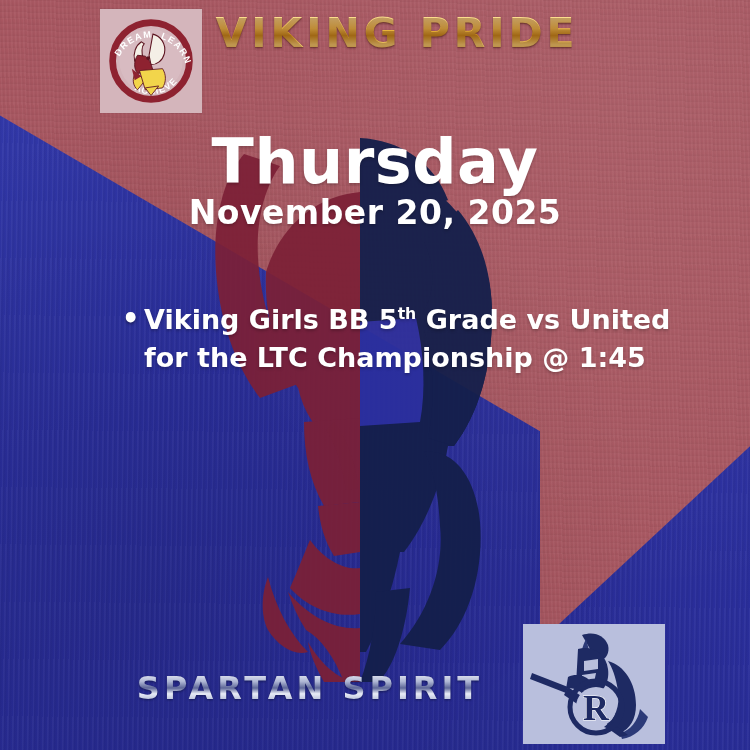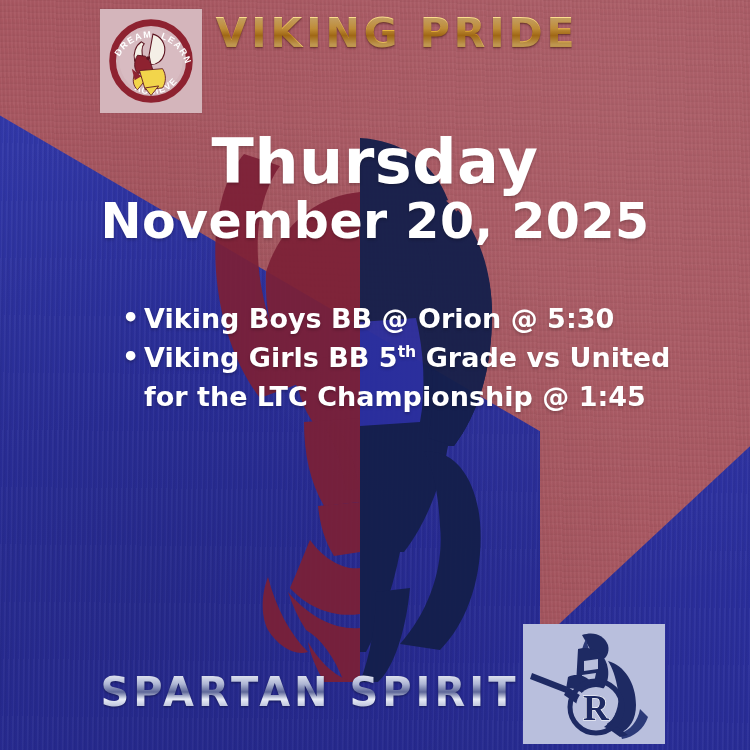"November 20, 2025" .headline-date { font-size: 49px -> 33px }
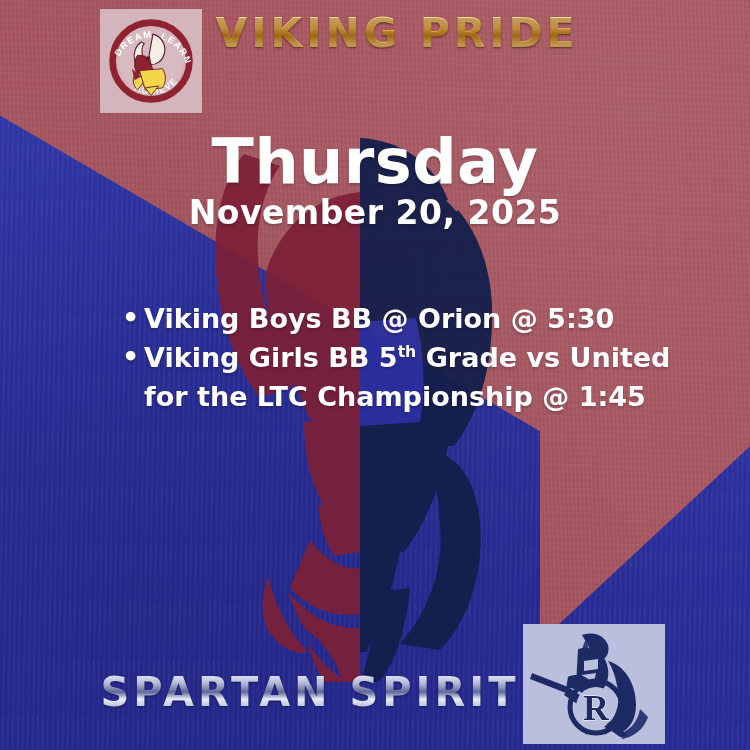"Viking Boys BB @ Orion" span { html: <span>Viking Boys BB @ Orion @ 5:30</span> -> none }
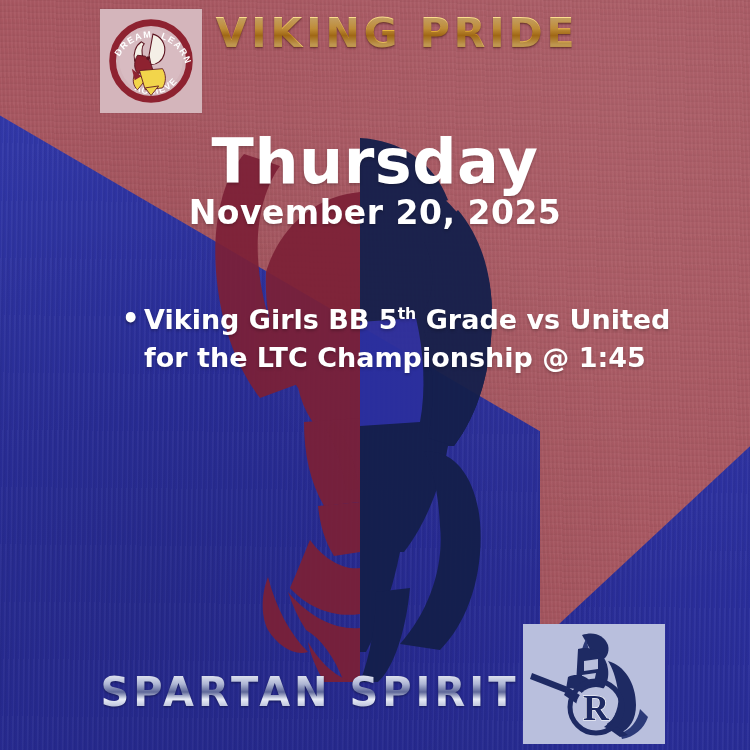"SPARTAN SPIRIT" .spartan-spirit { font-size: 40px -> 32px }
